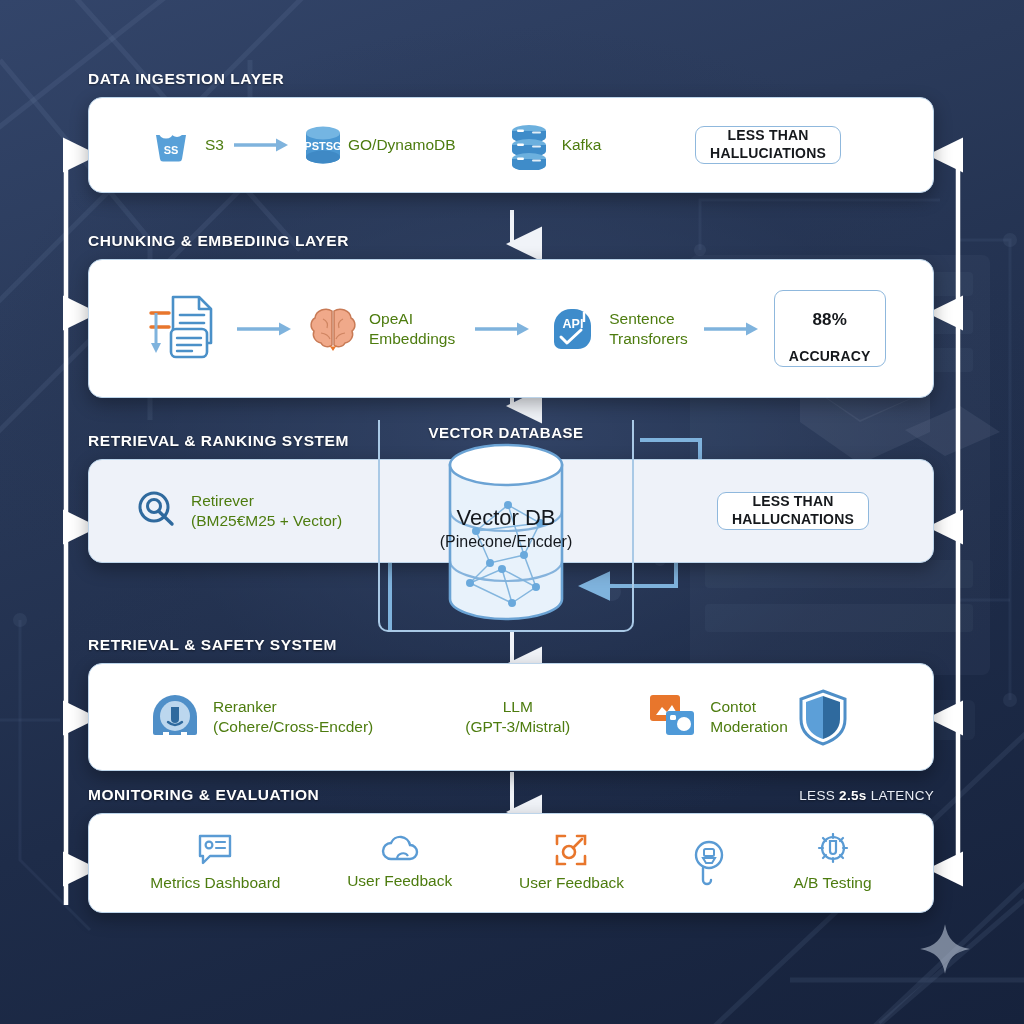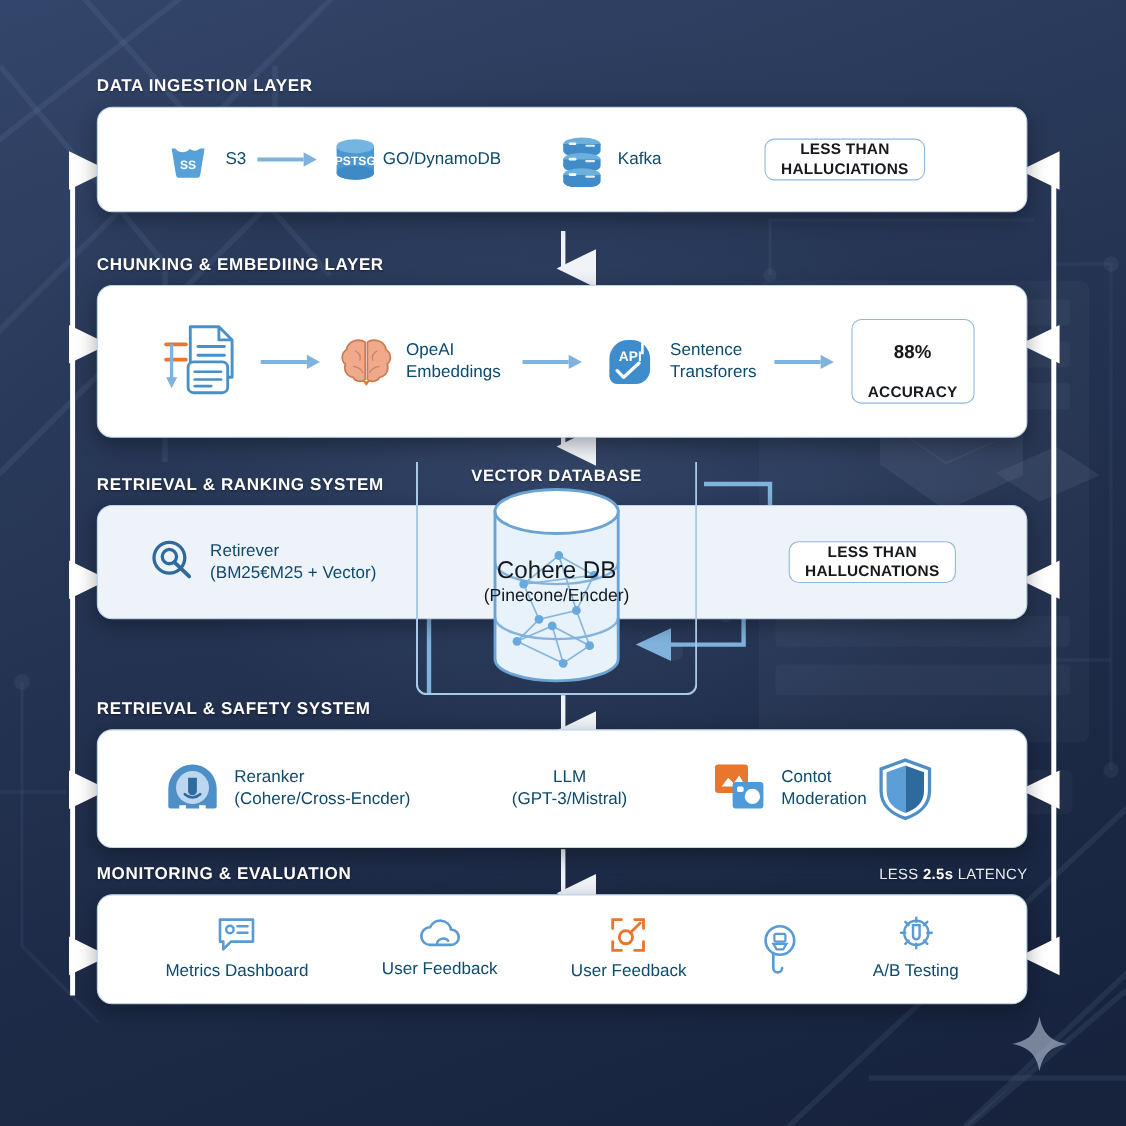"S3" .node-label { color: #0c4a6e -> #4d7c0f }
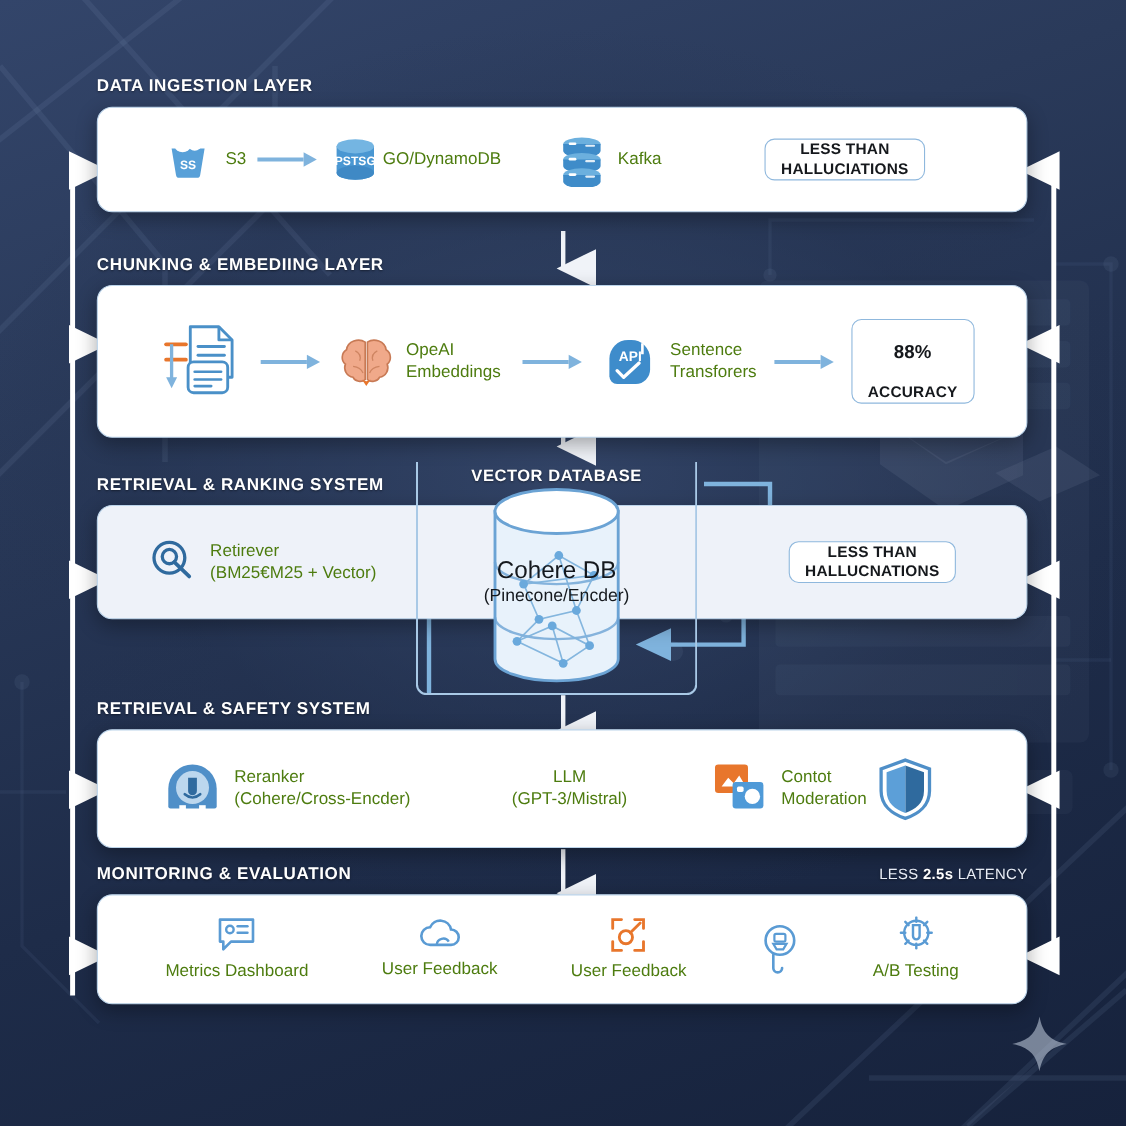"Cohere DB" div.t1 { text: Cohere -> Vector }
